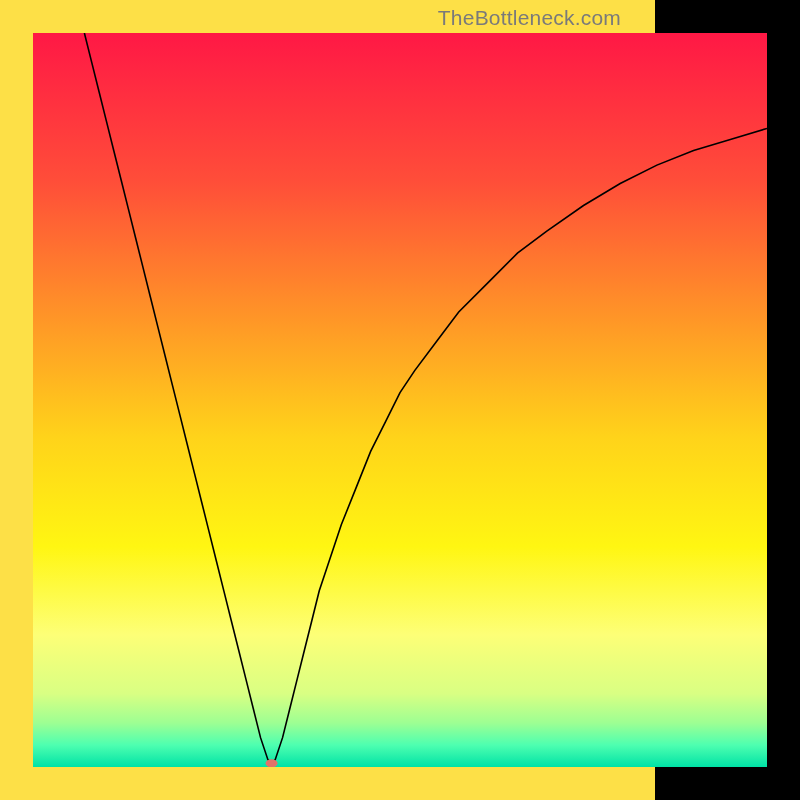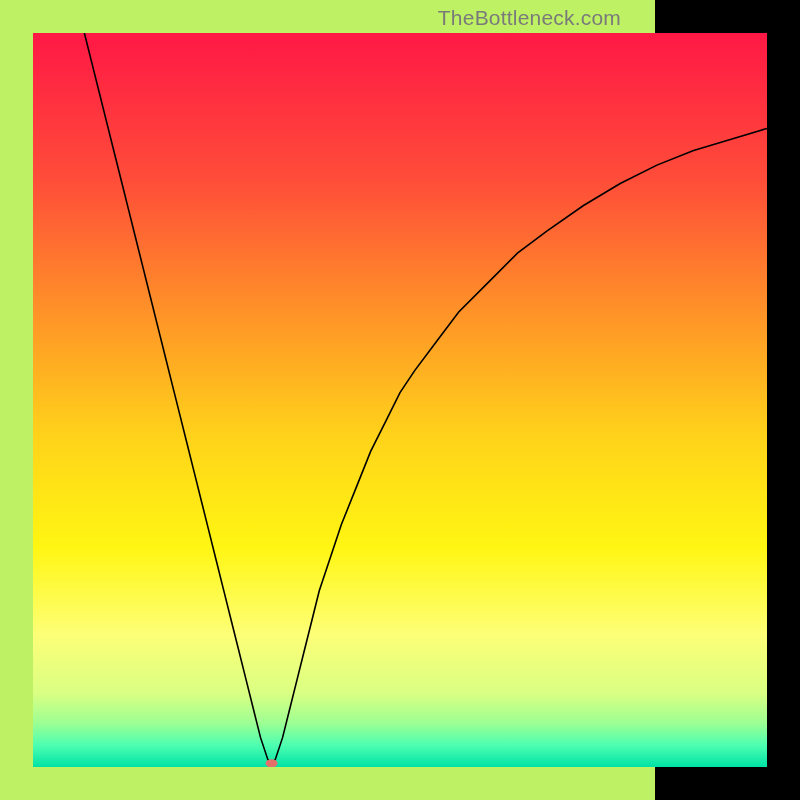"TheBottleneck.com" .frame { background: #bef264 -> #fde047 }
